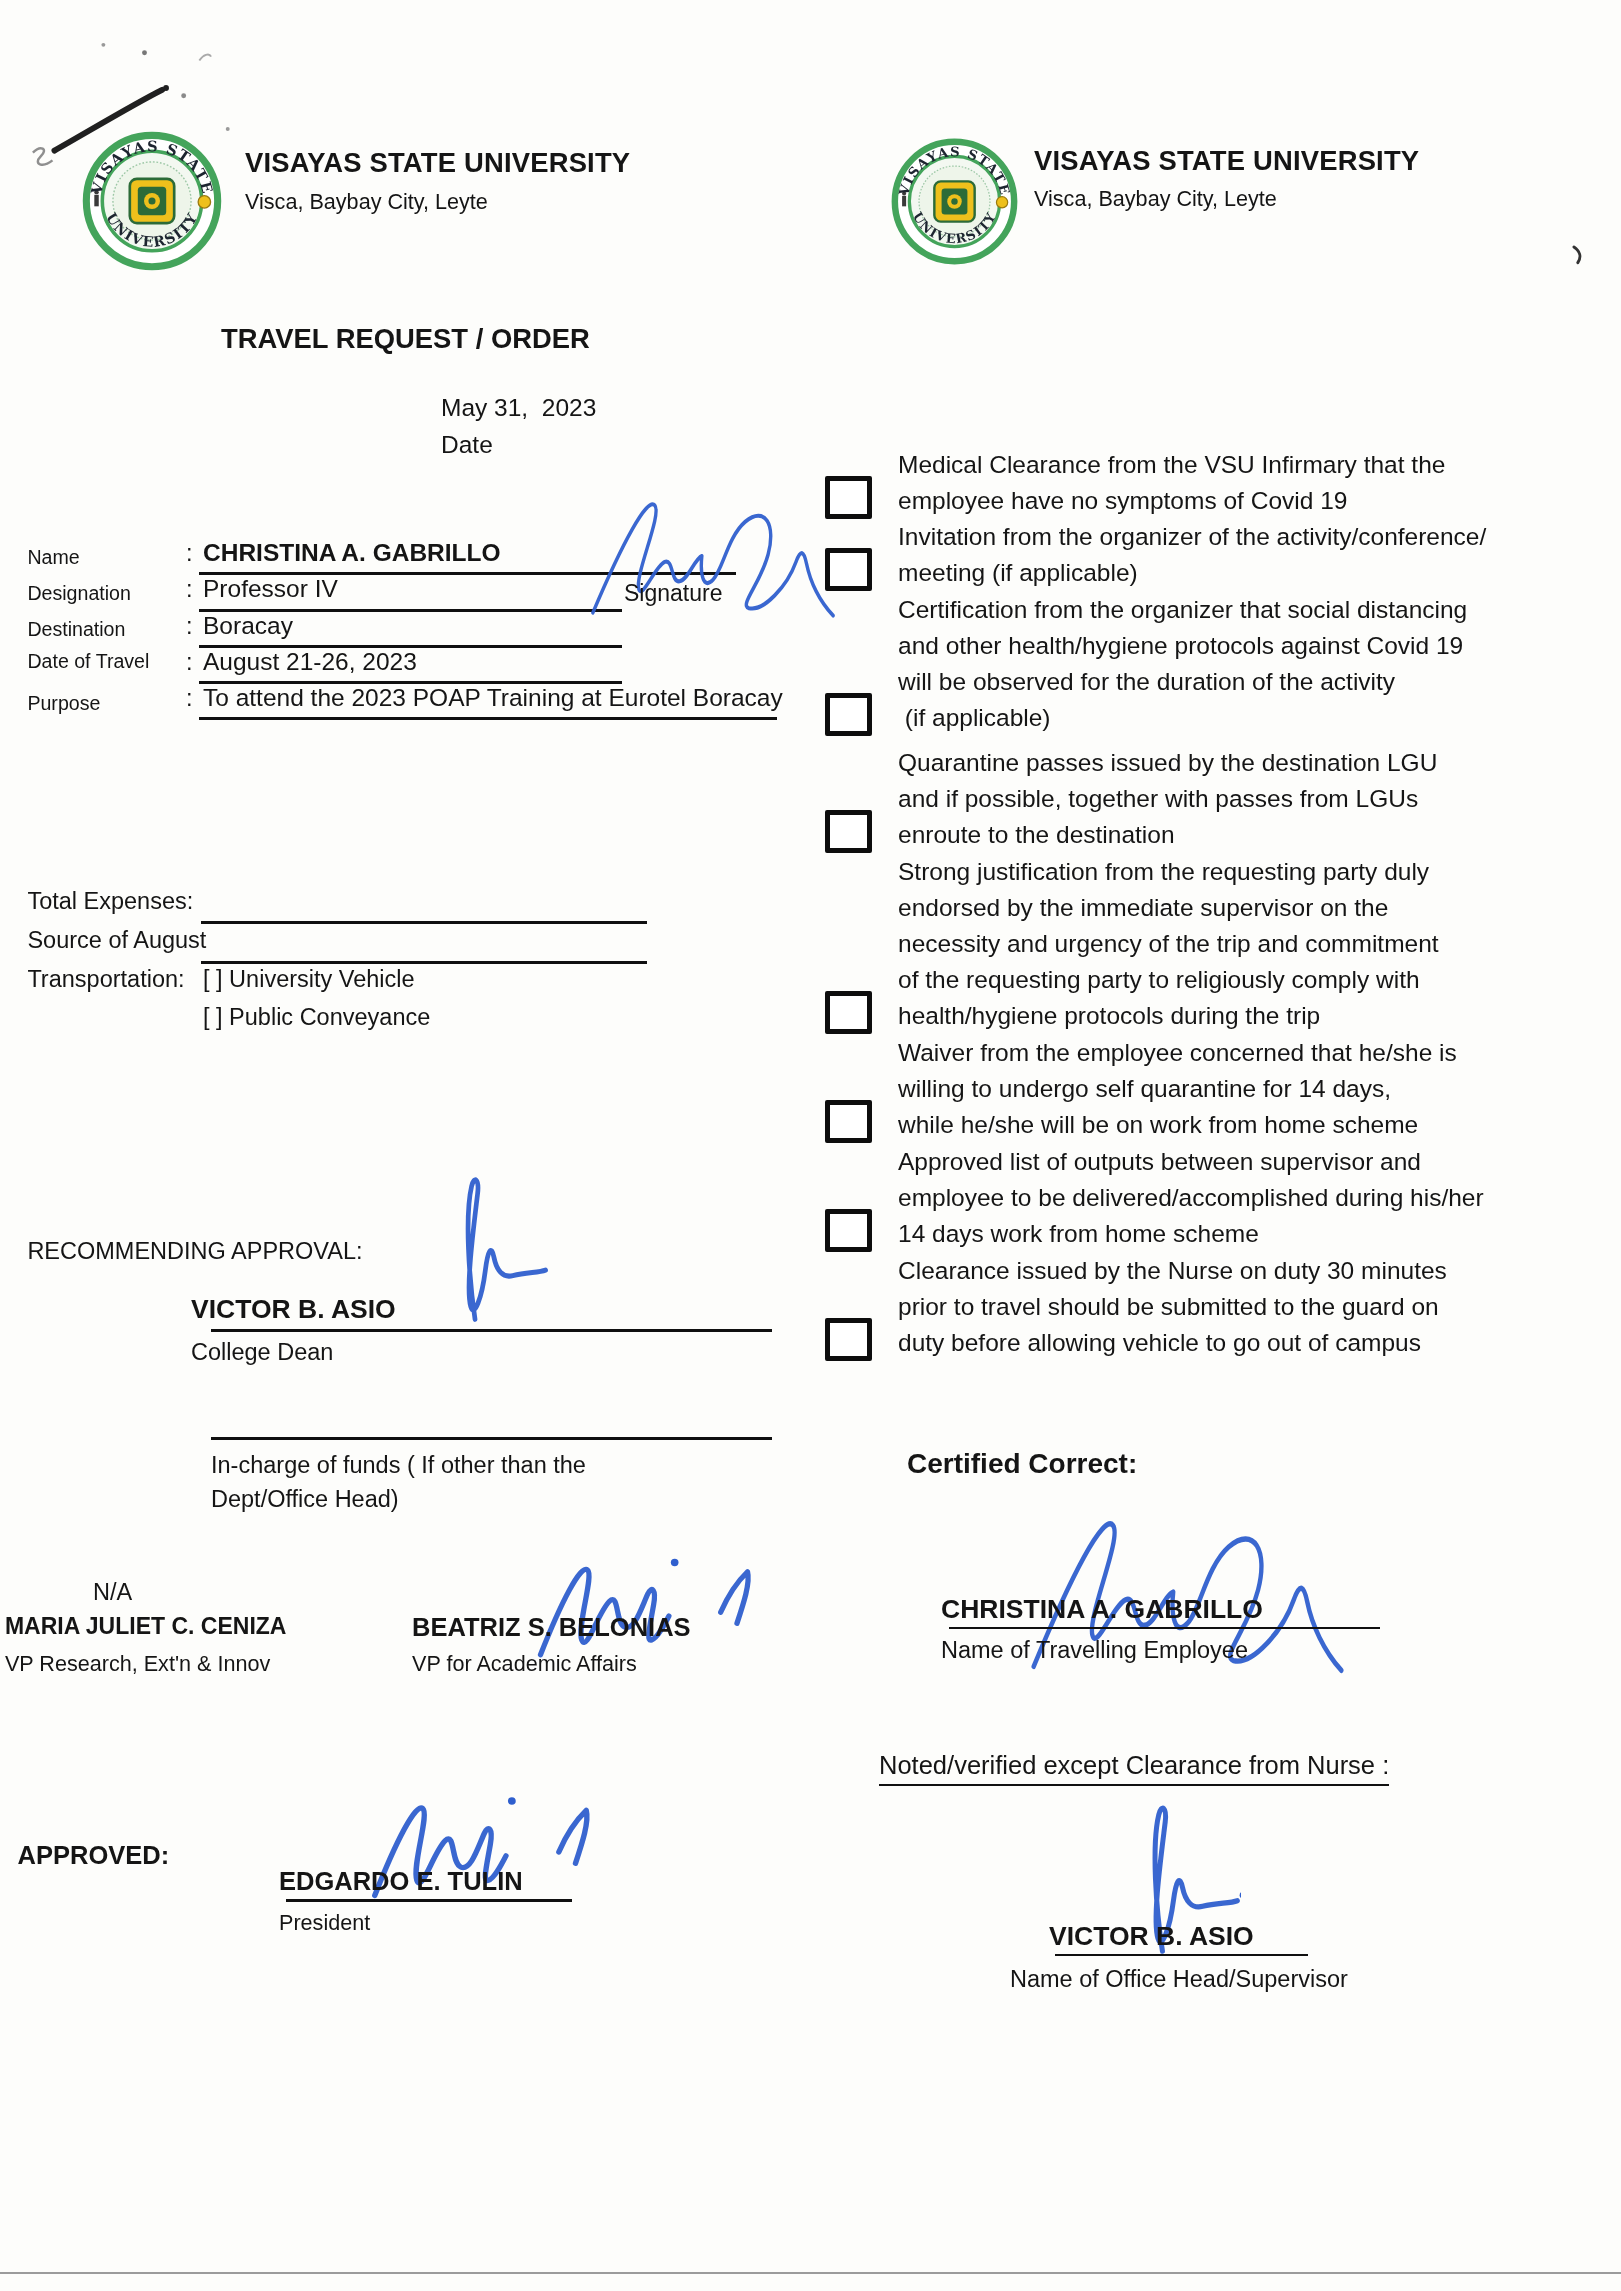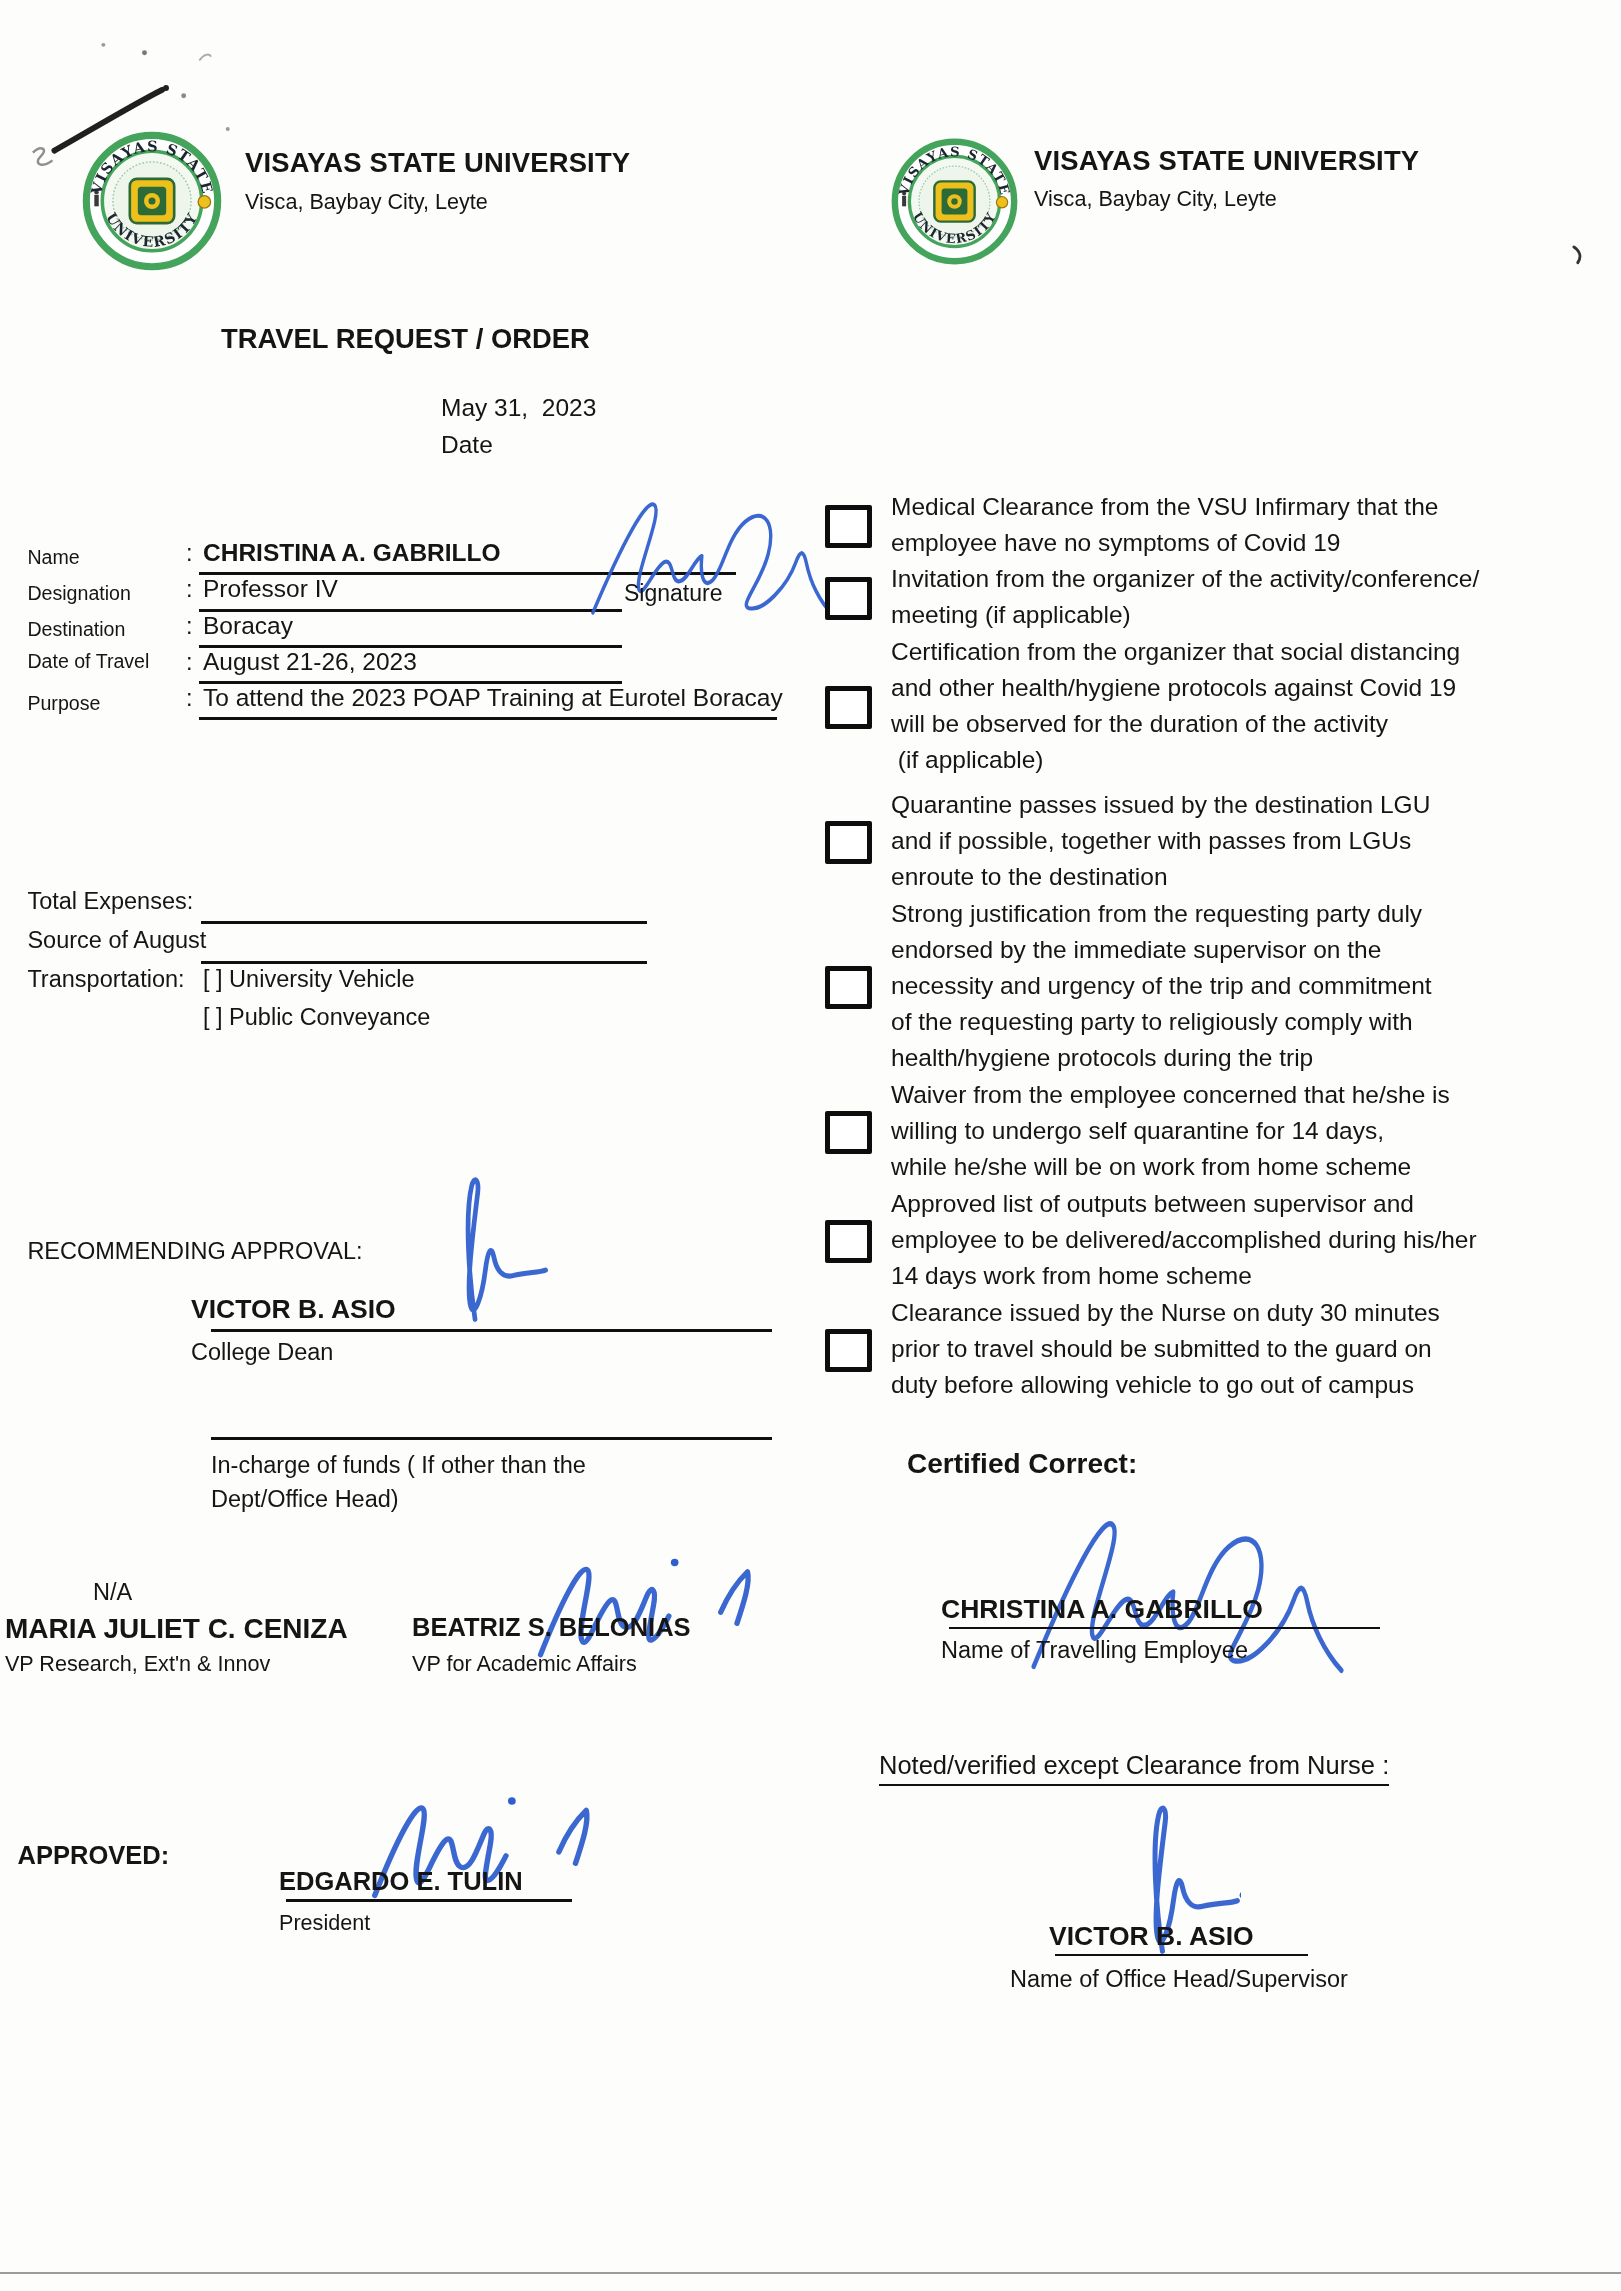"Medical Clearance from the VSU" .check-item { align-items: center -> flex-end; gap: 19px -> 26px; margin-top: 42px -> none }
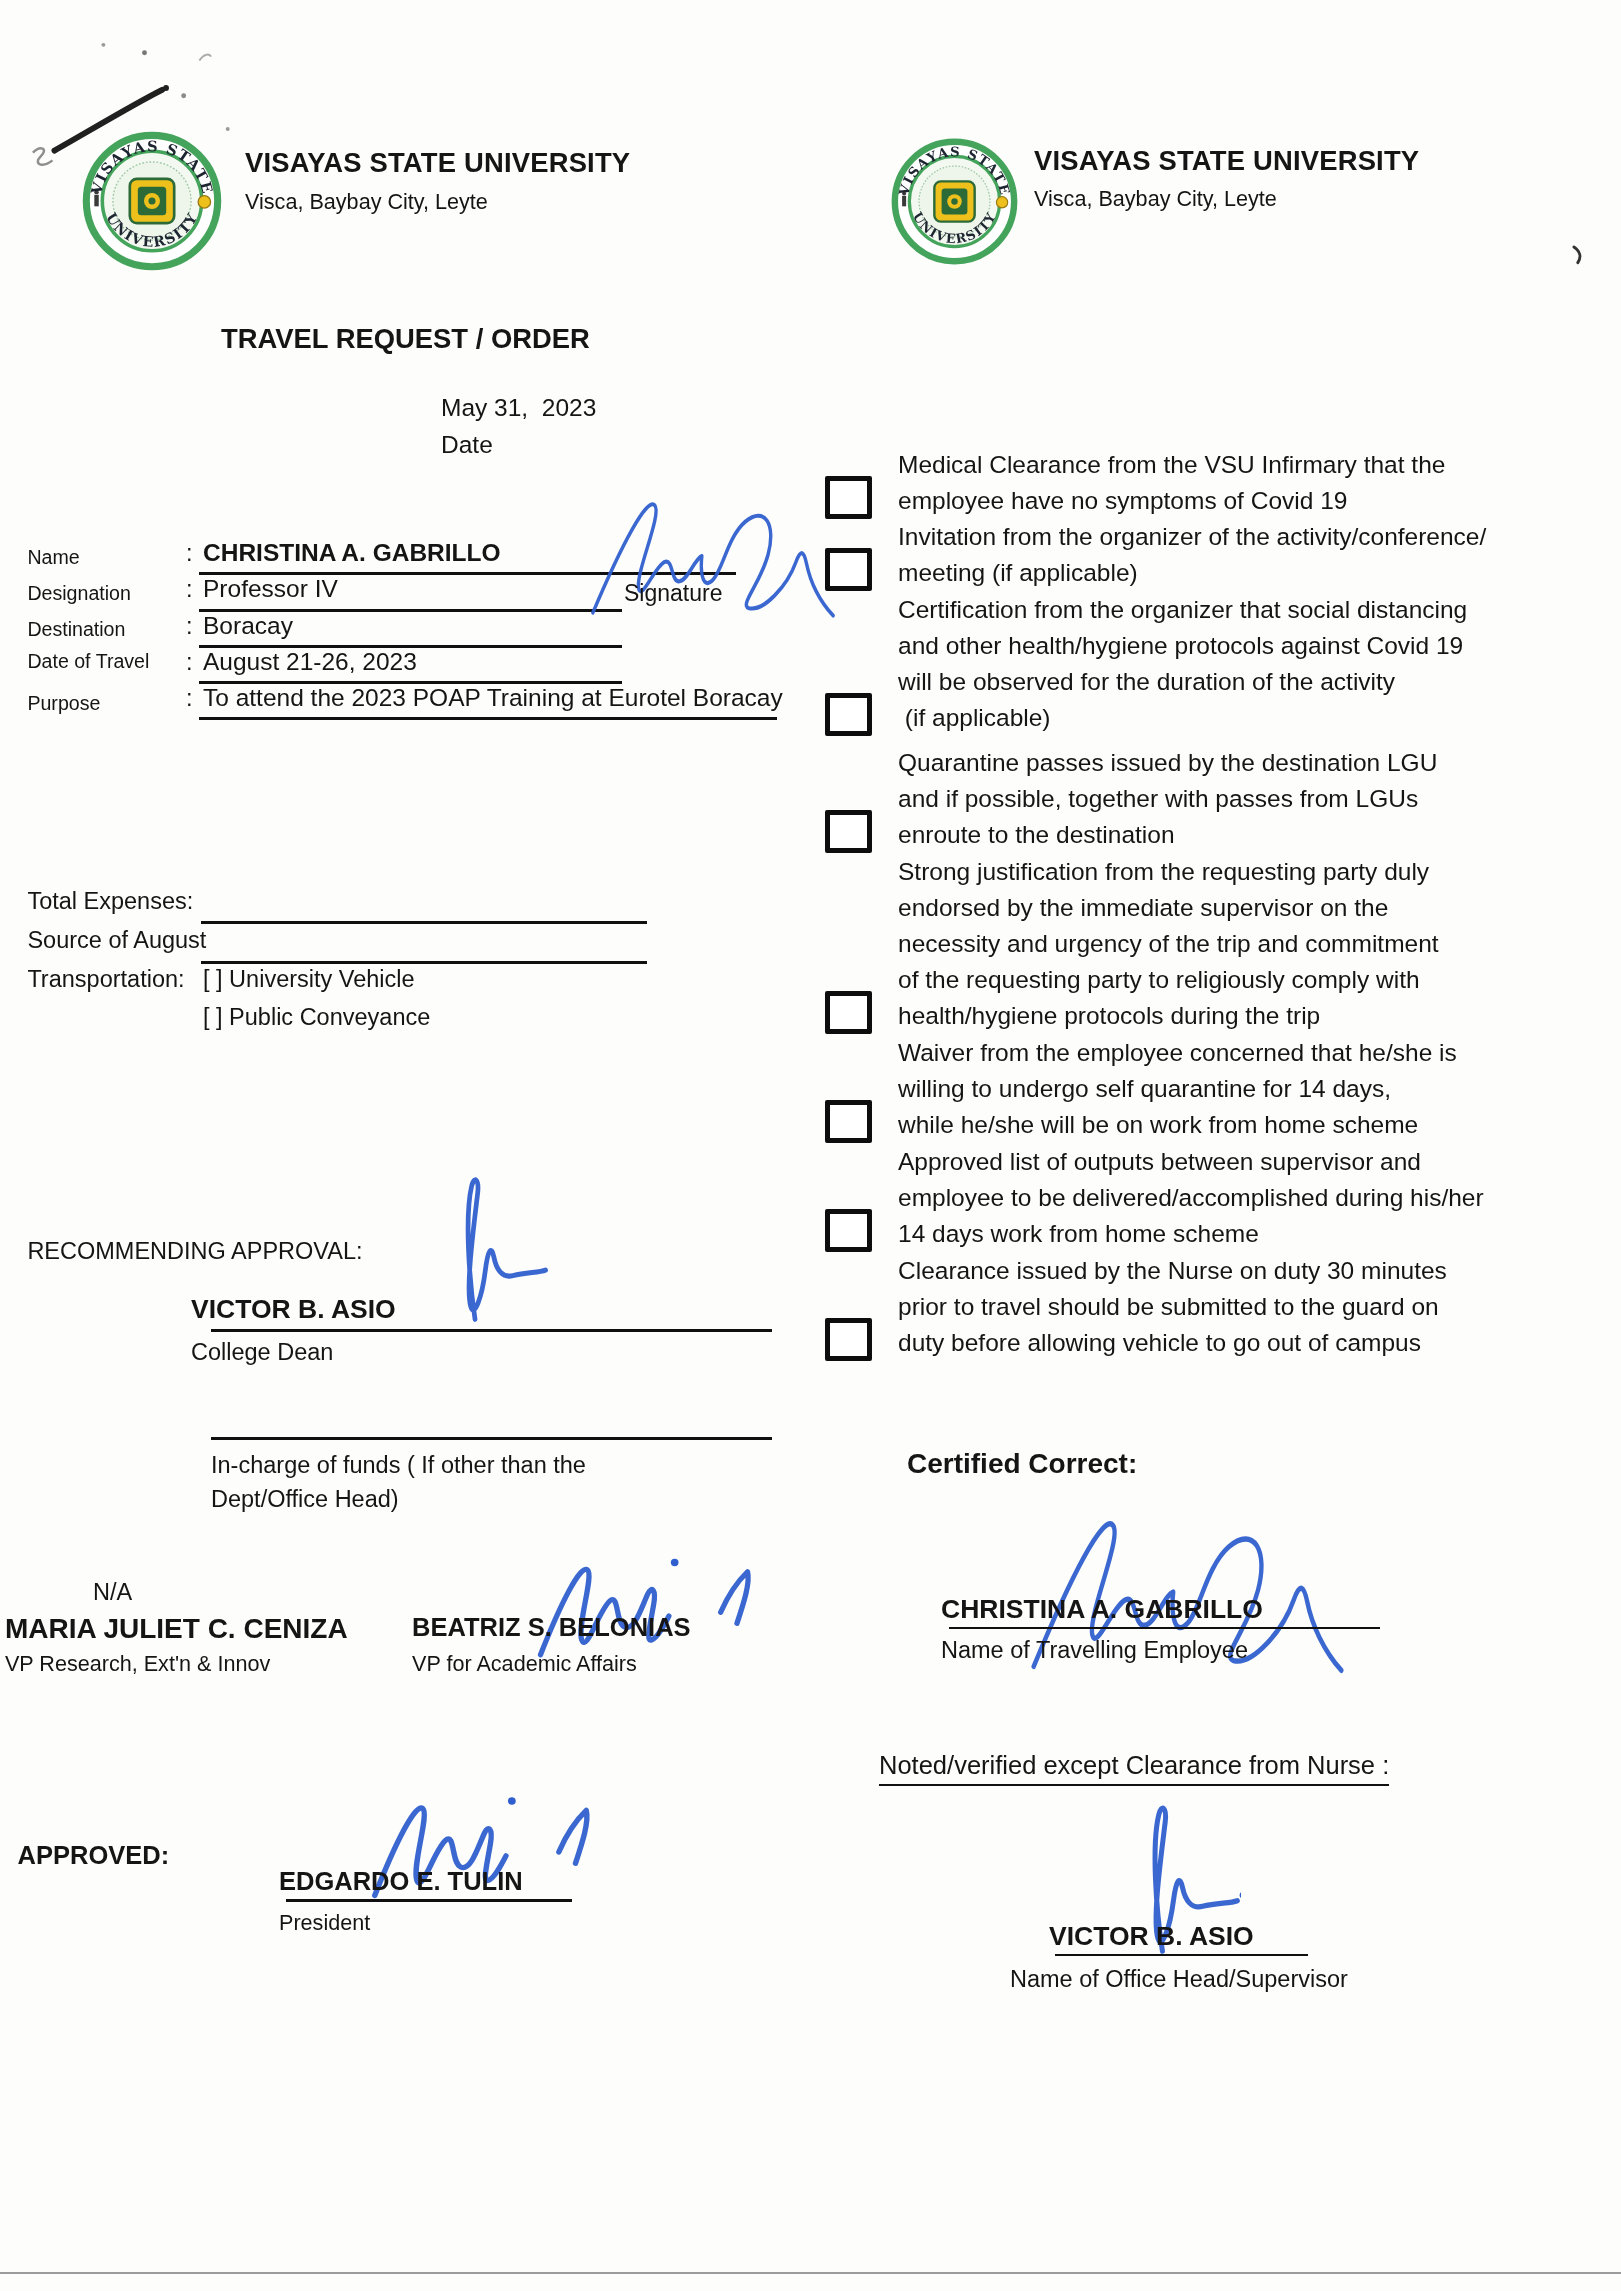"MARIA JULIET C. CENIZA" div.abs { font-size: 28px -> 23px }
